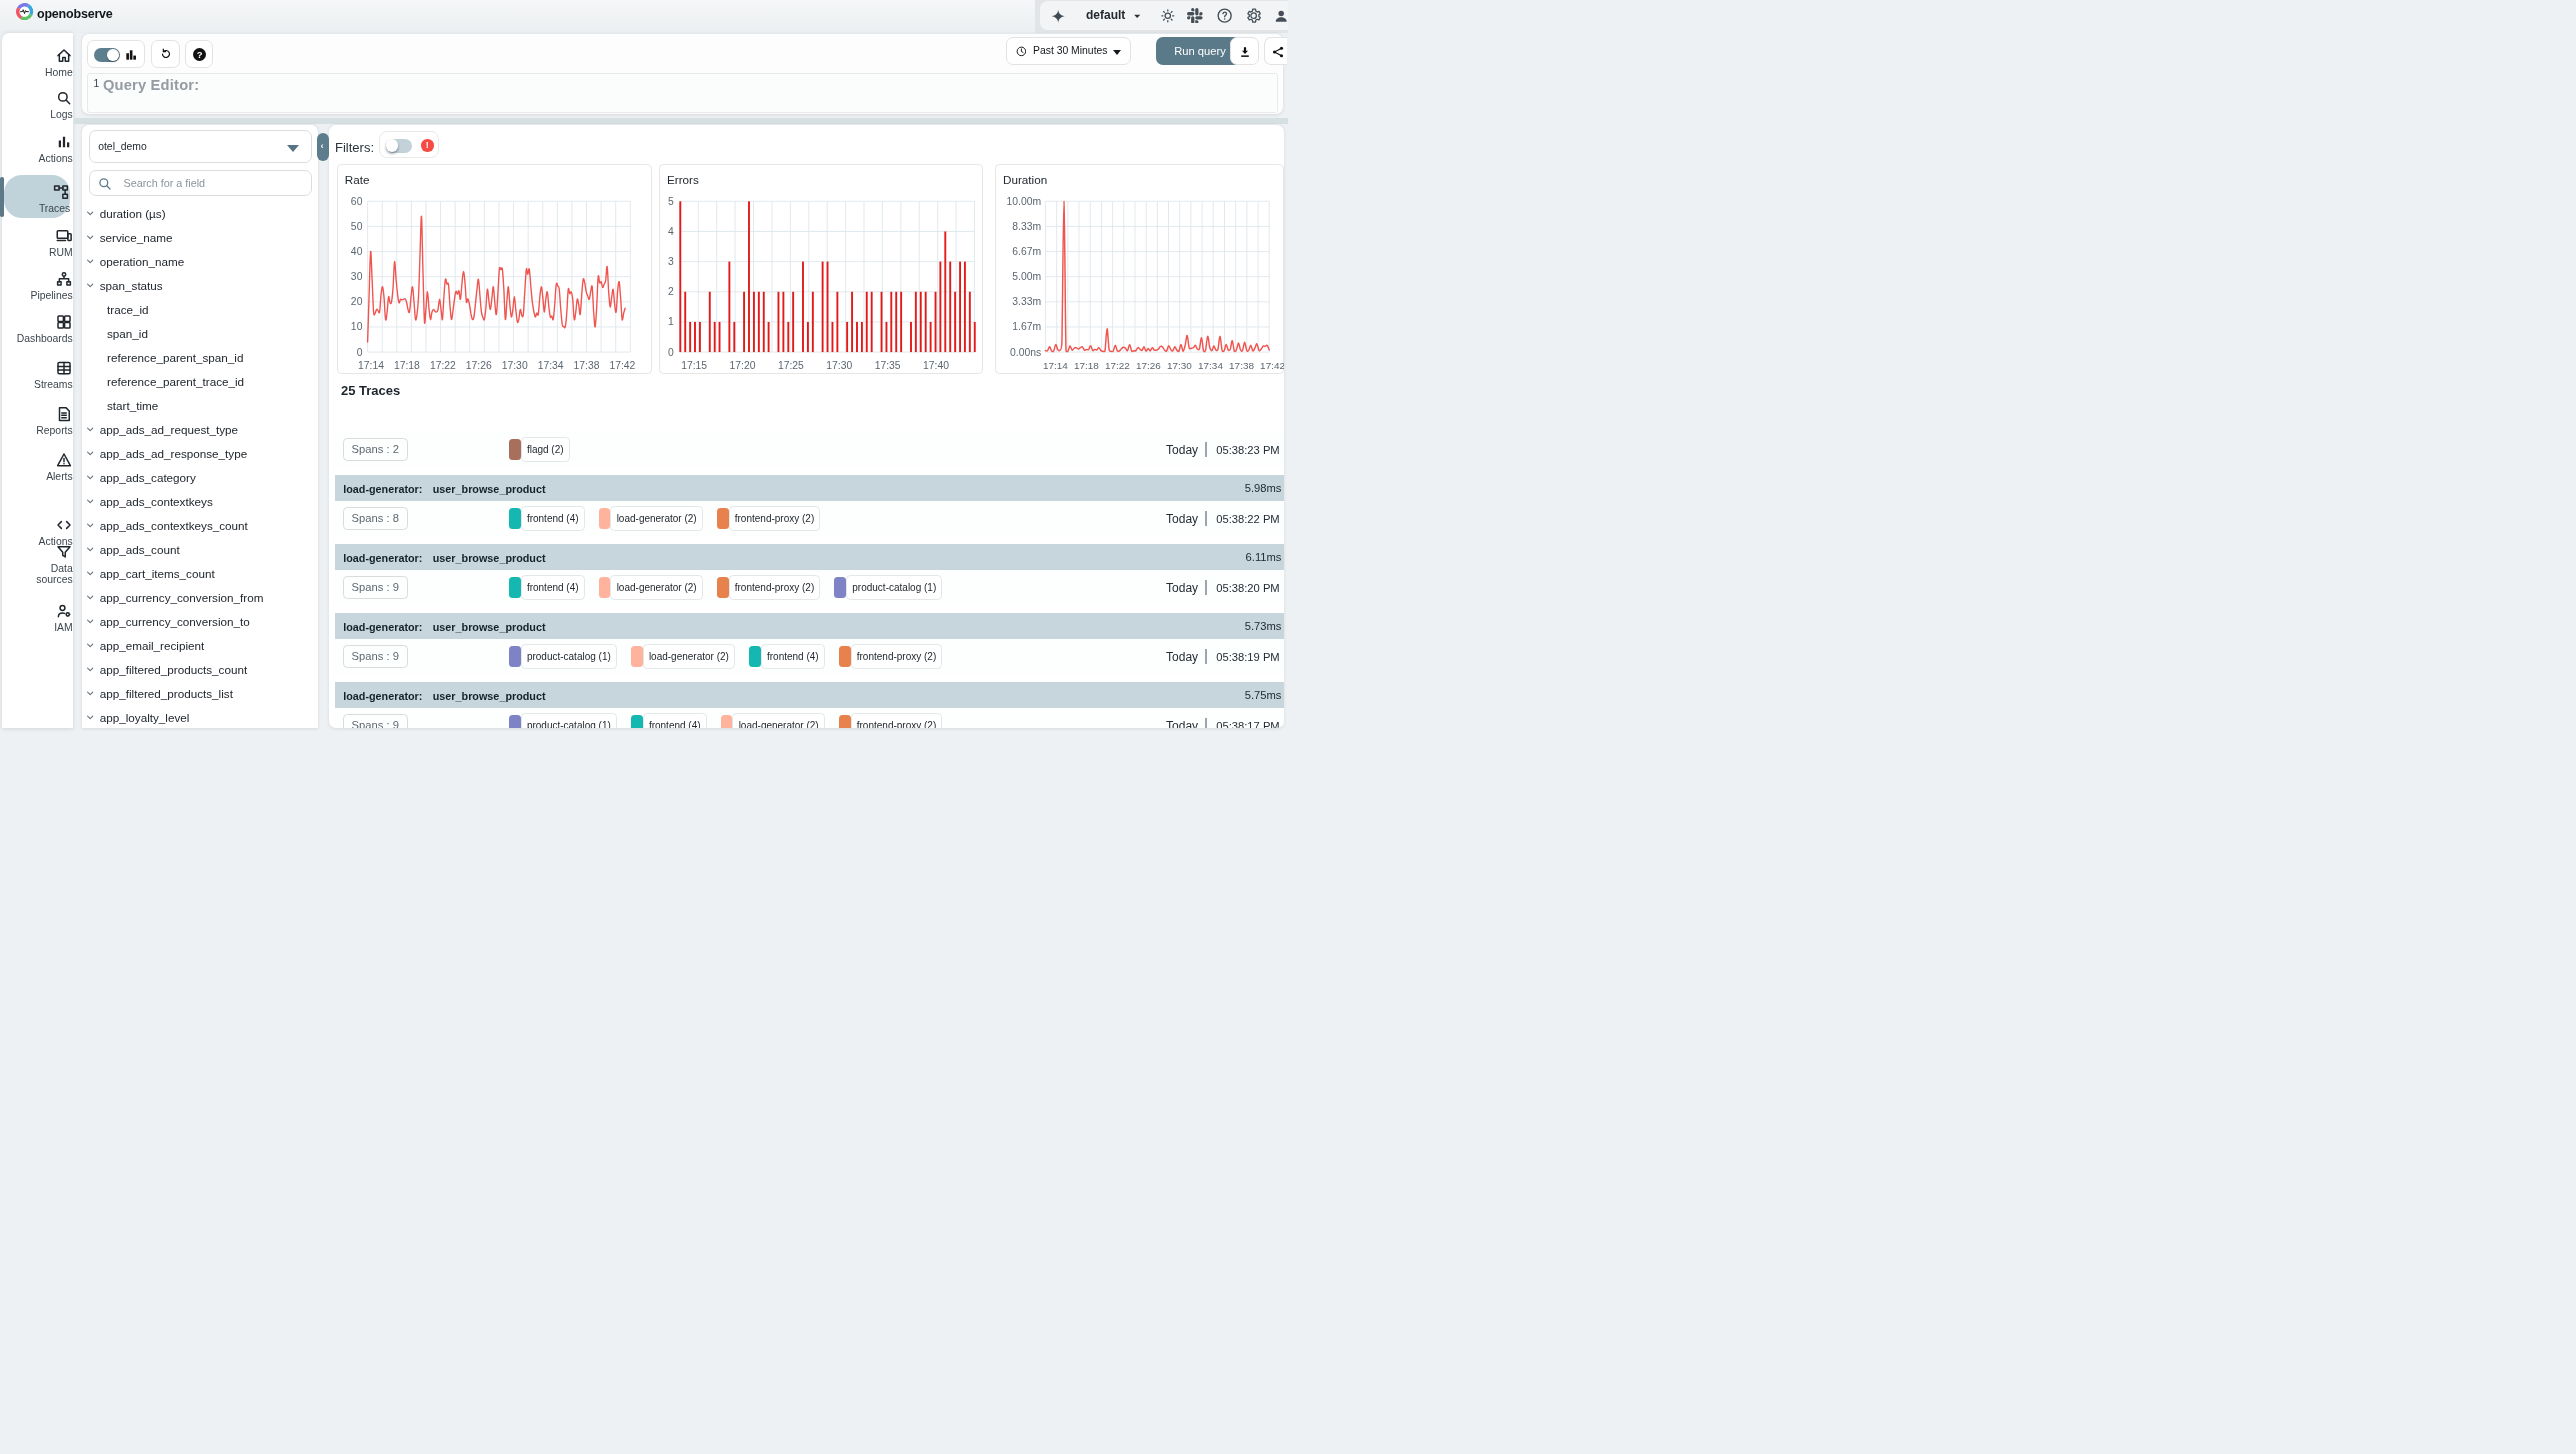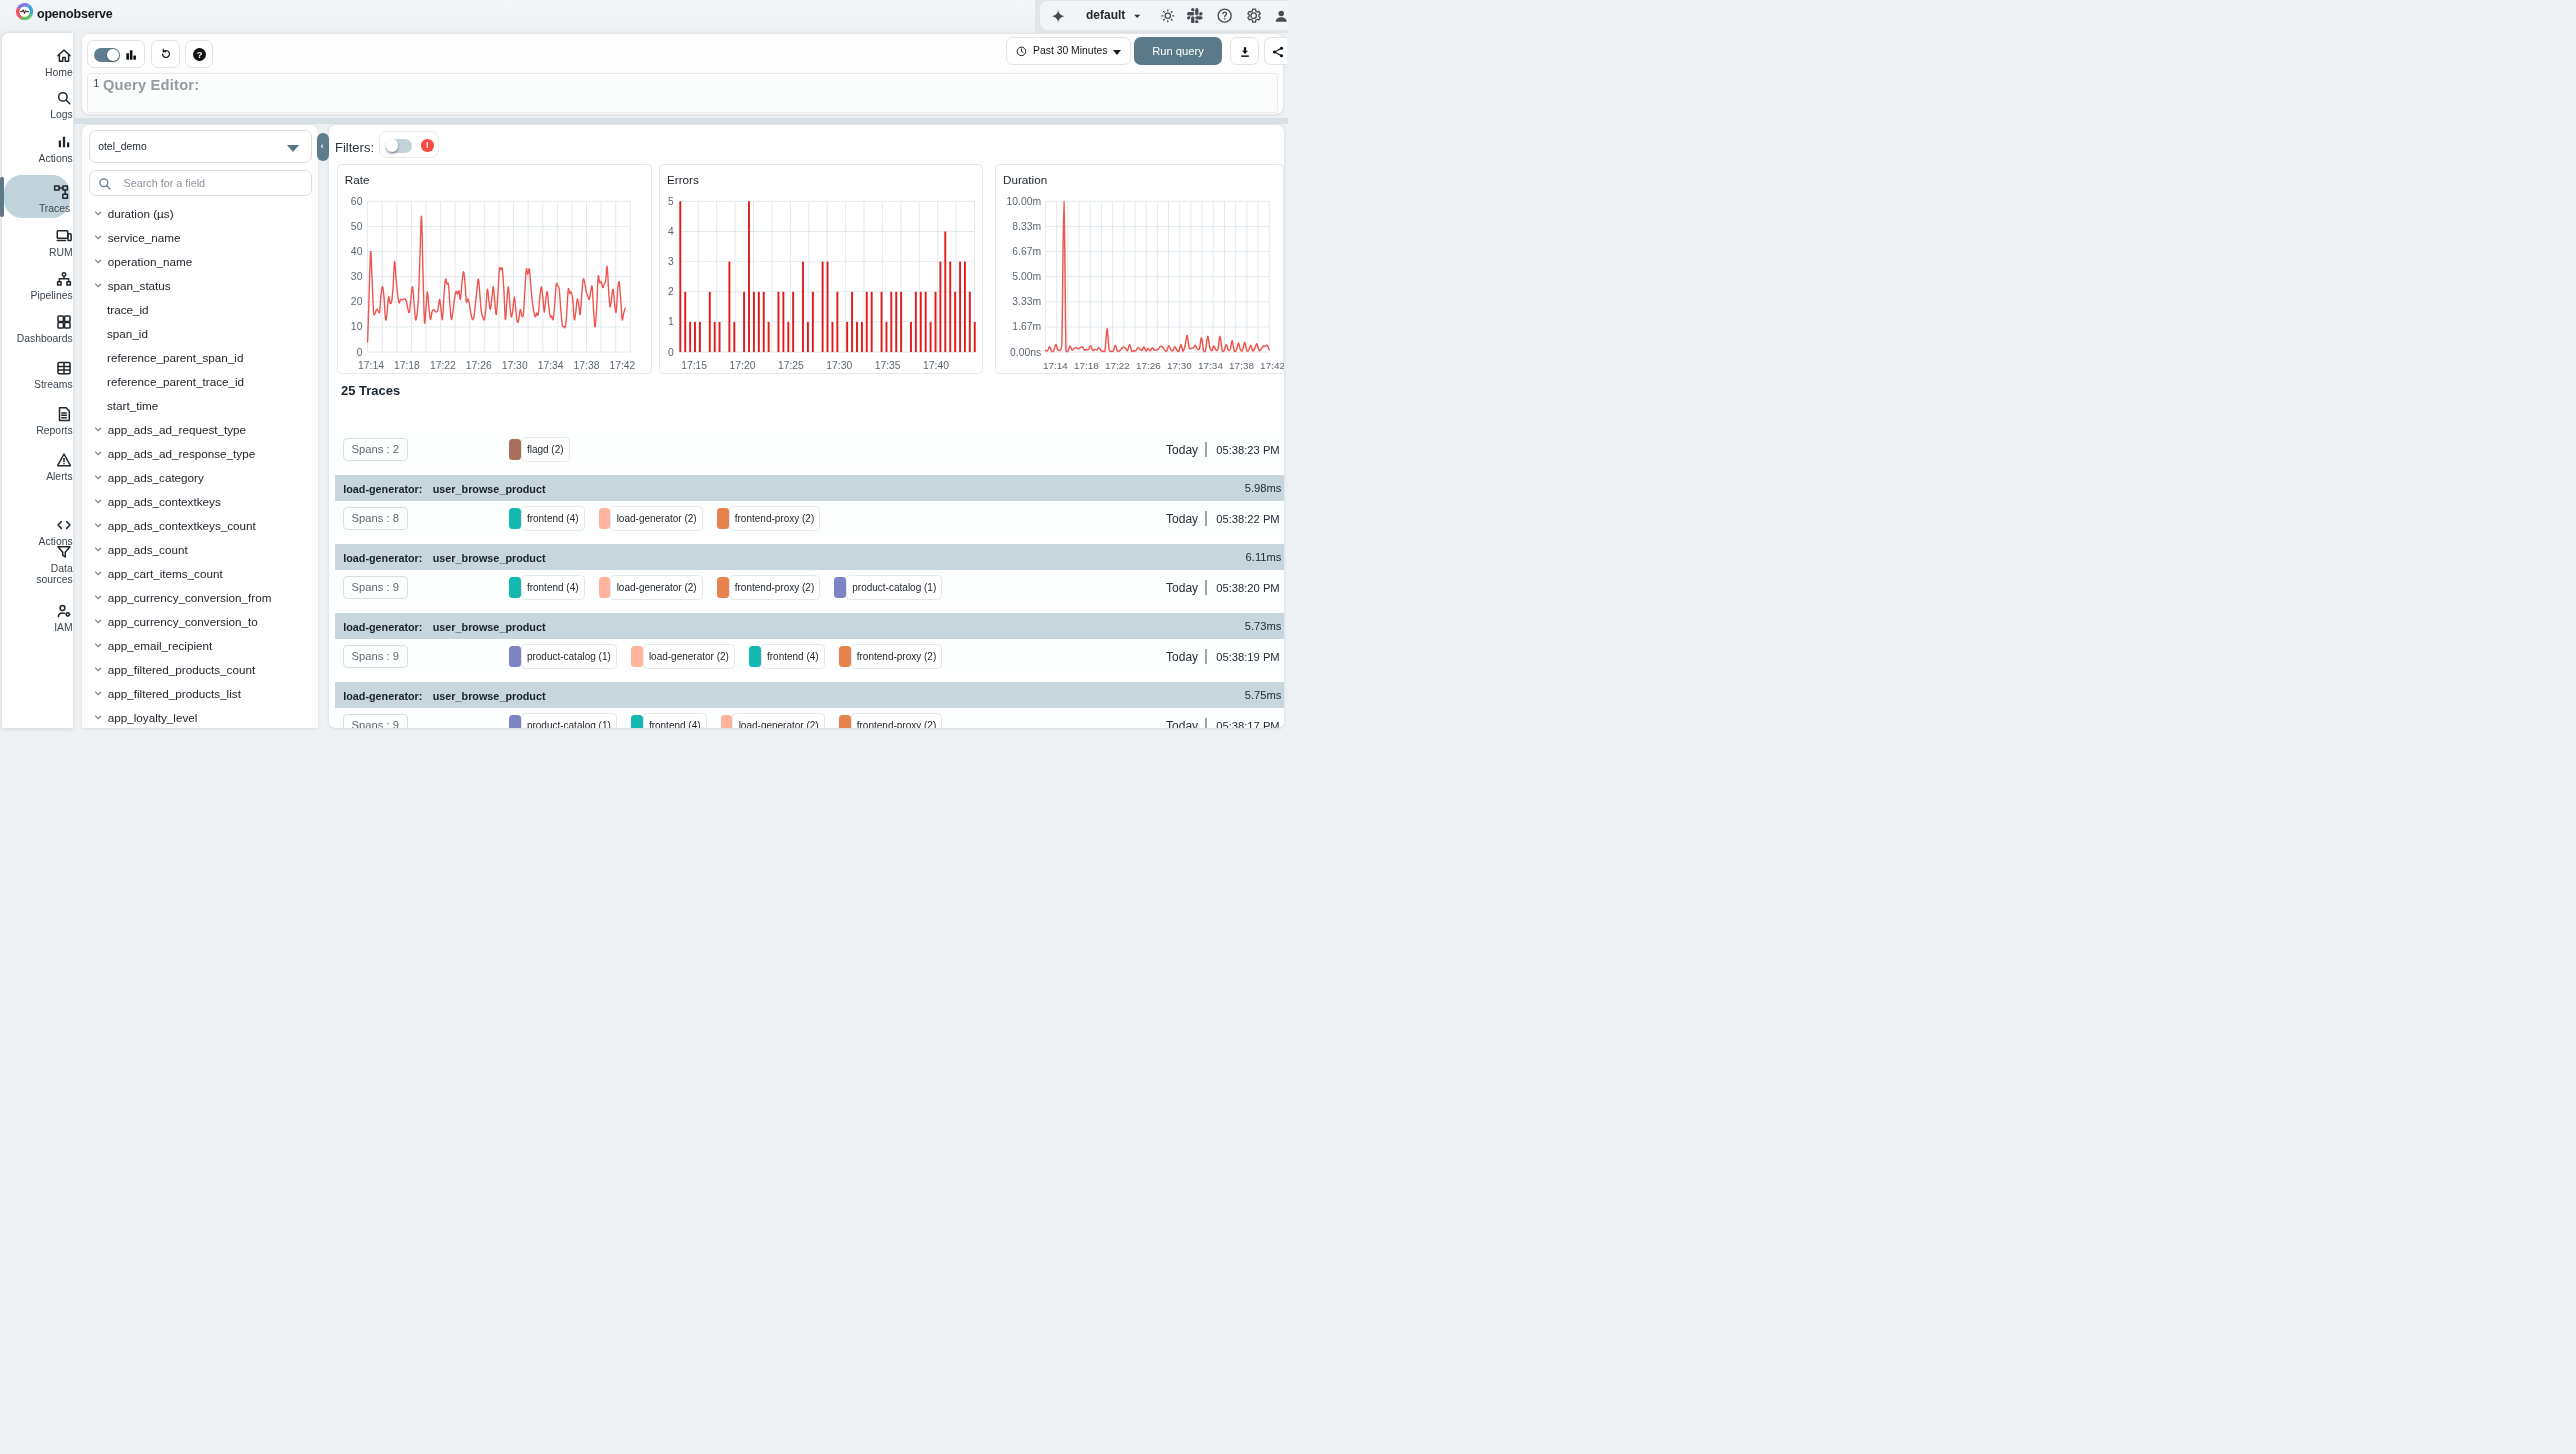"Run query" div { left: 1052px -> 1074px }
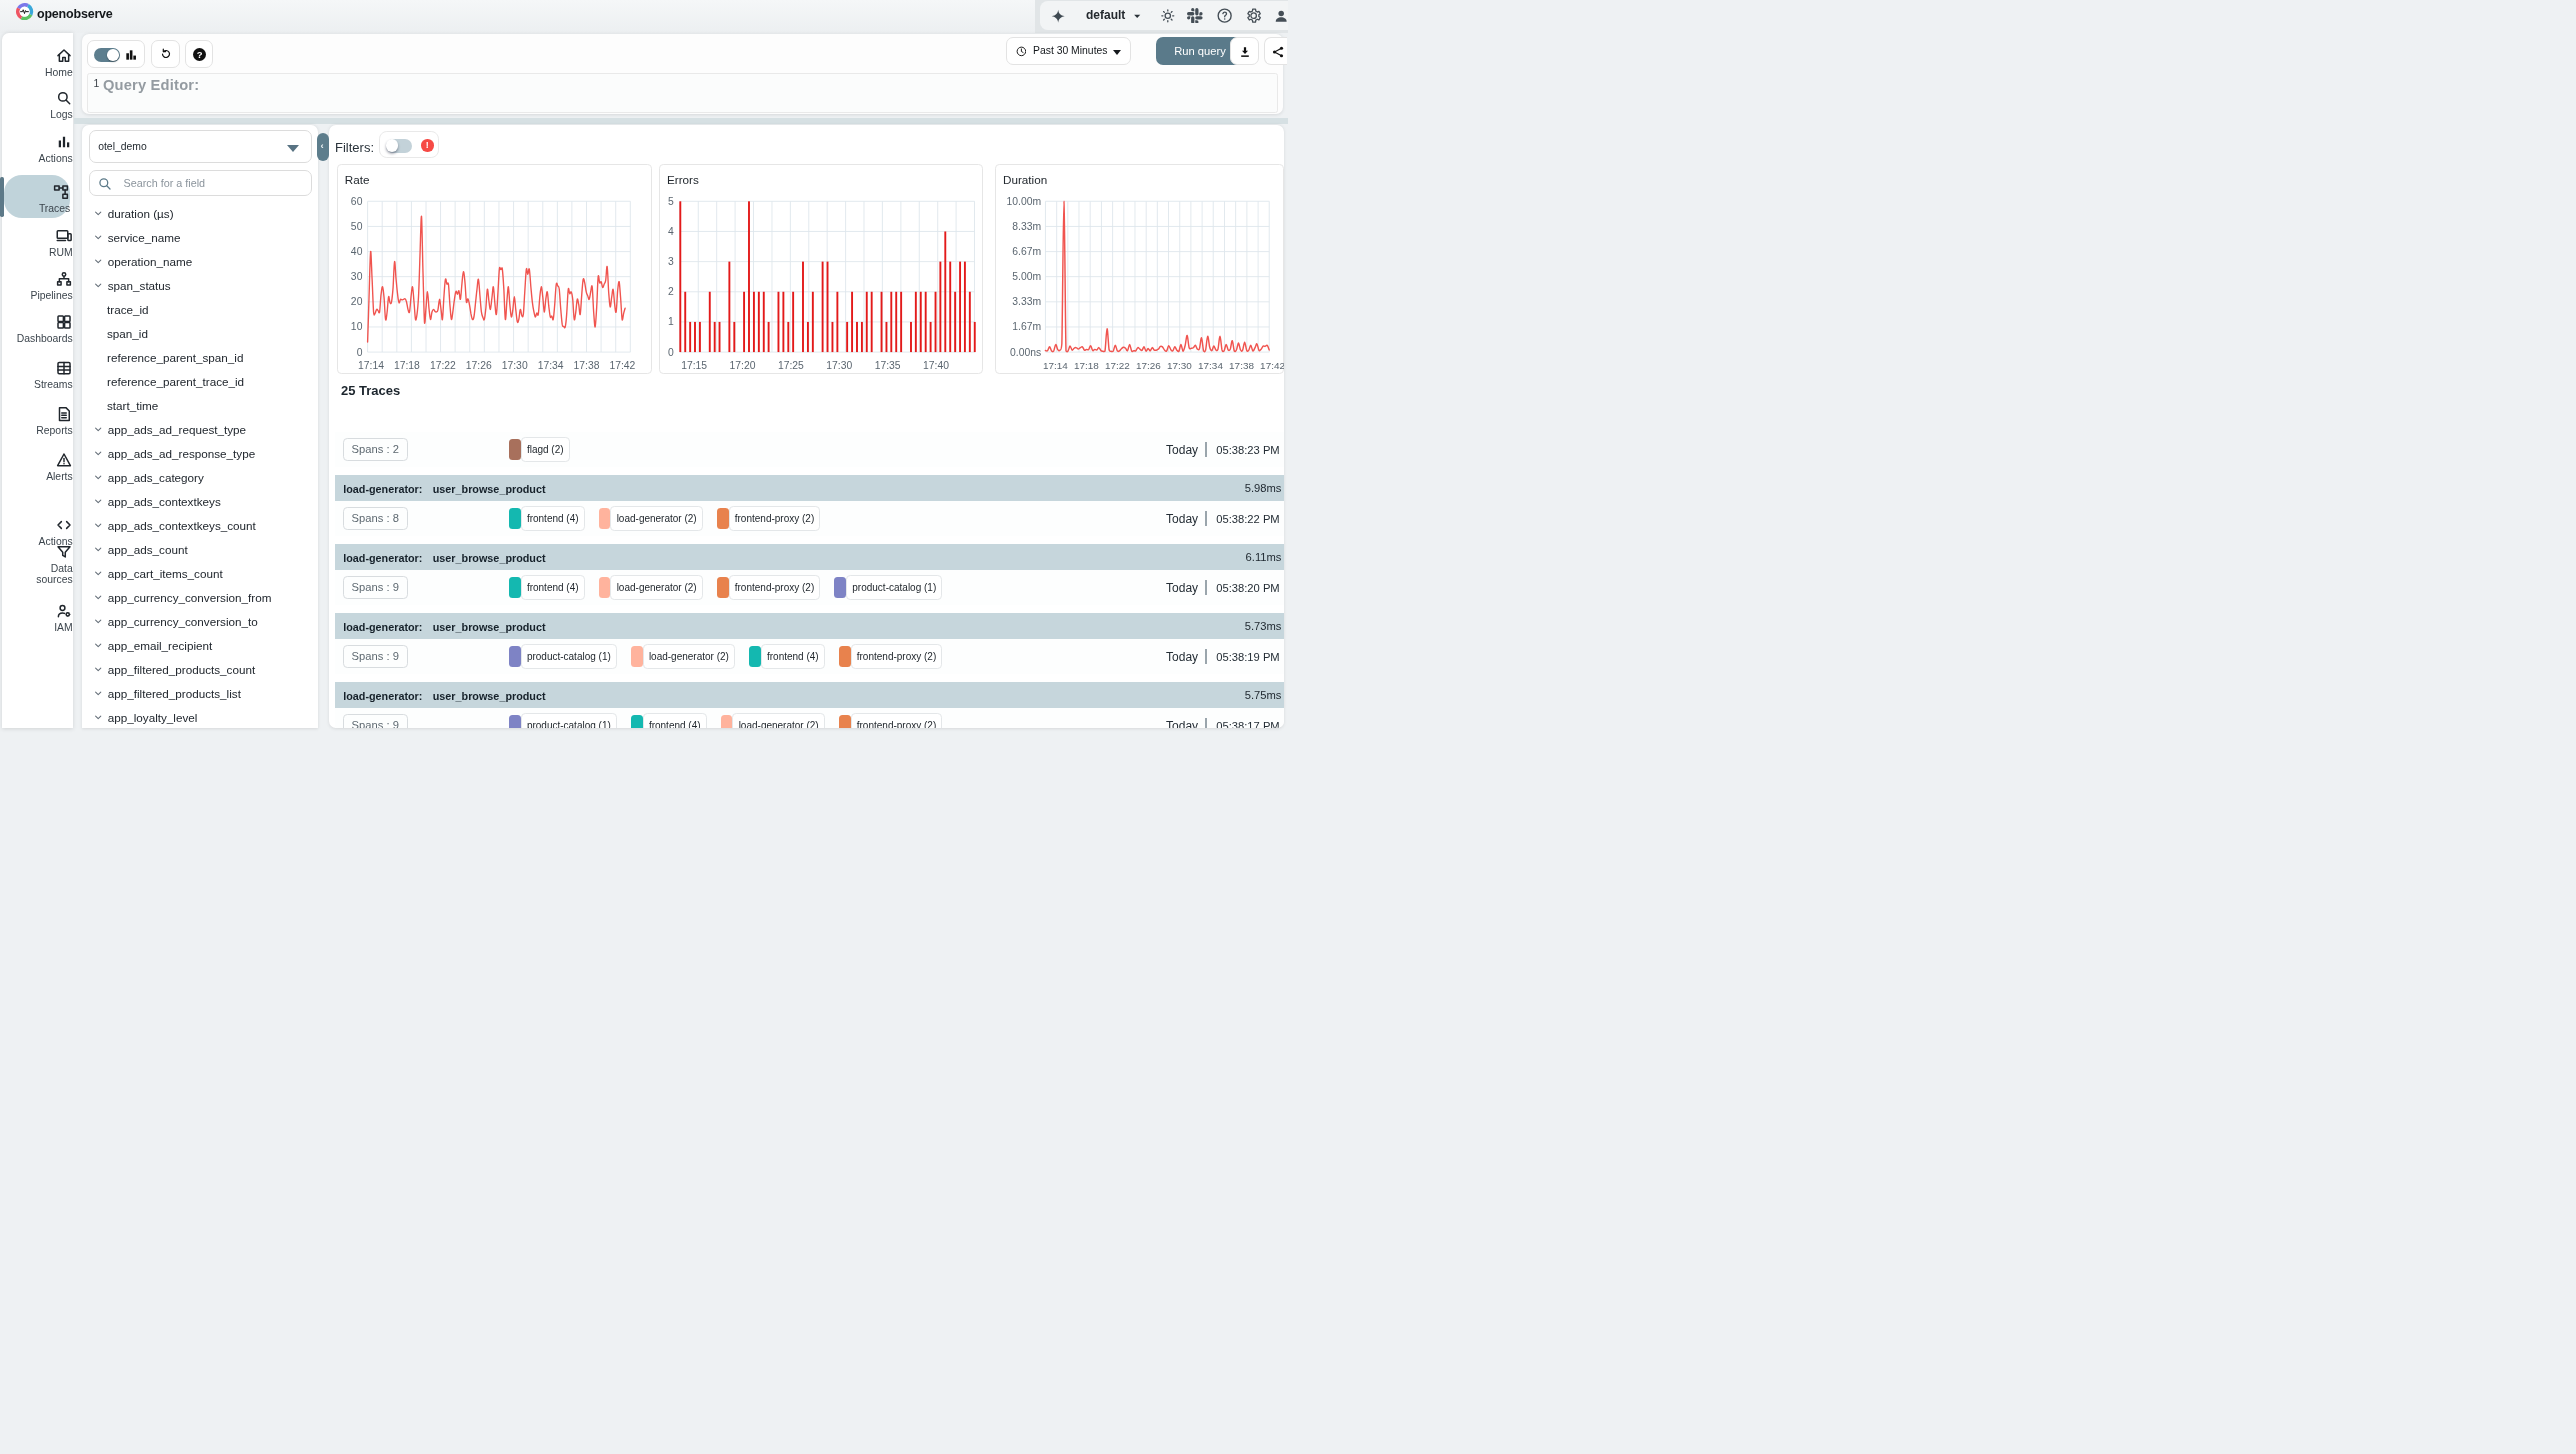"duration (µs)" .frow { padding-left: 11px -> 3px }
